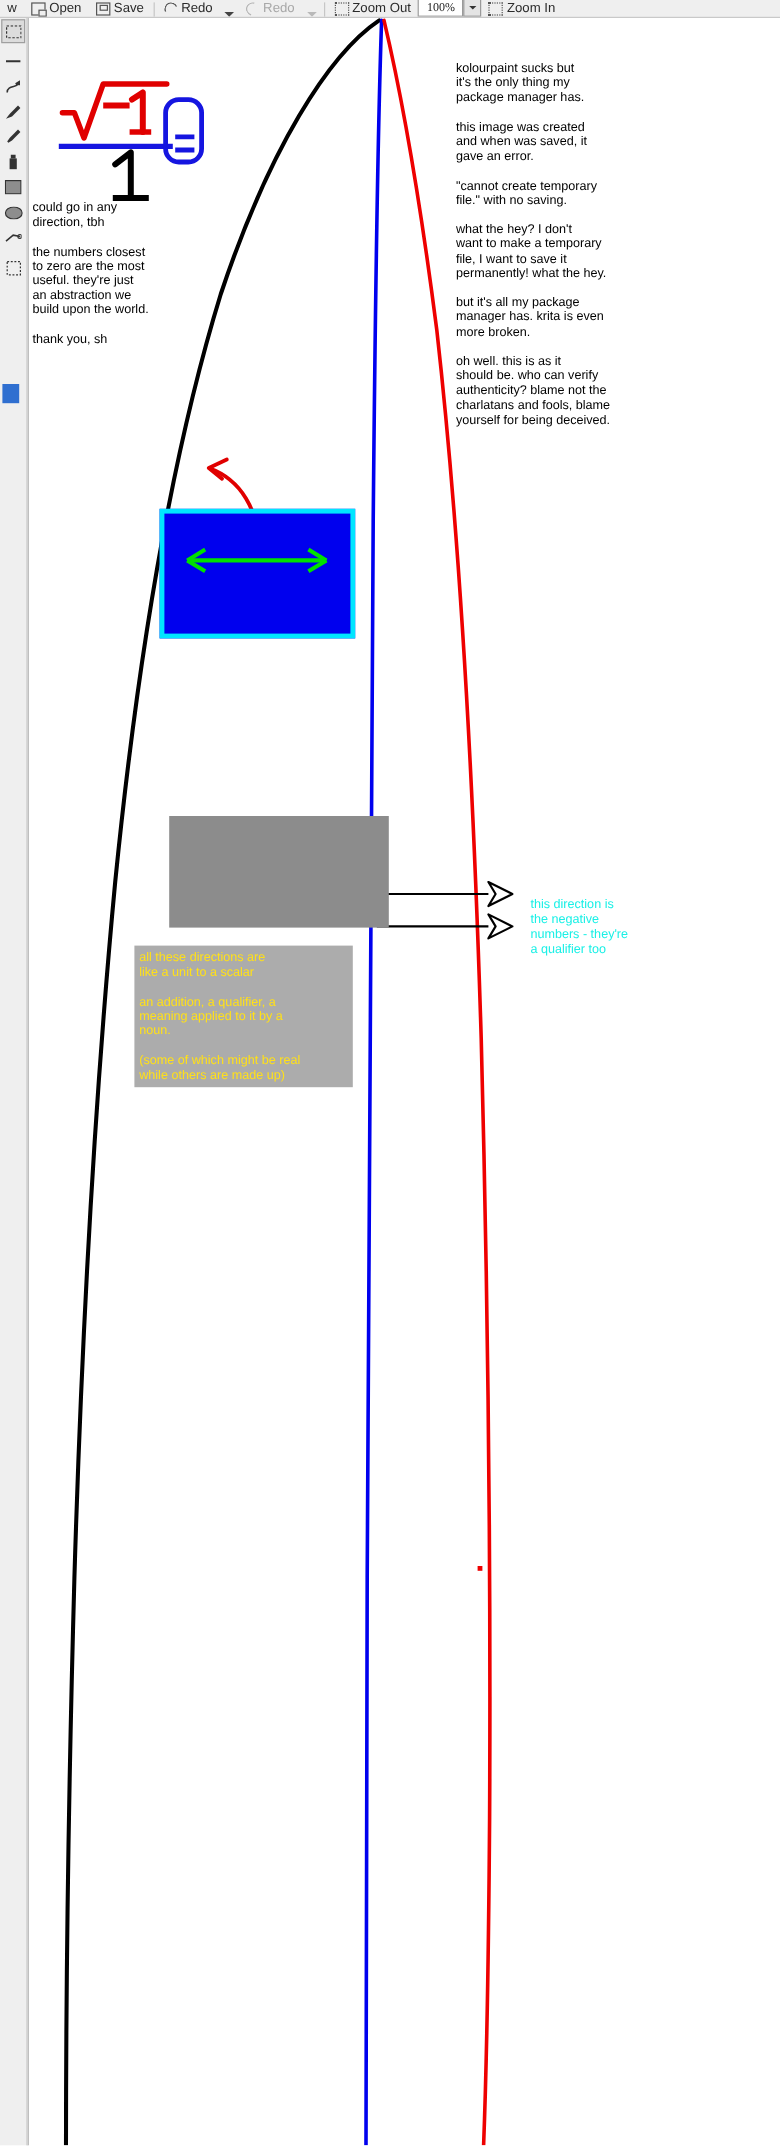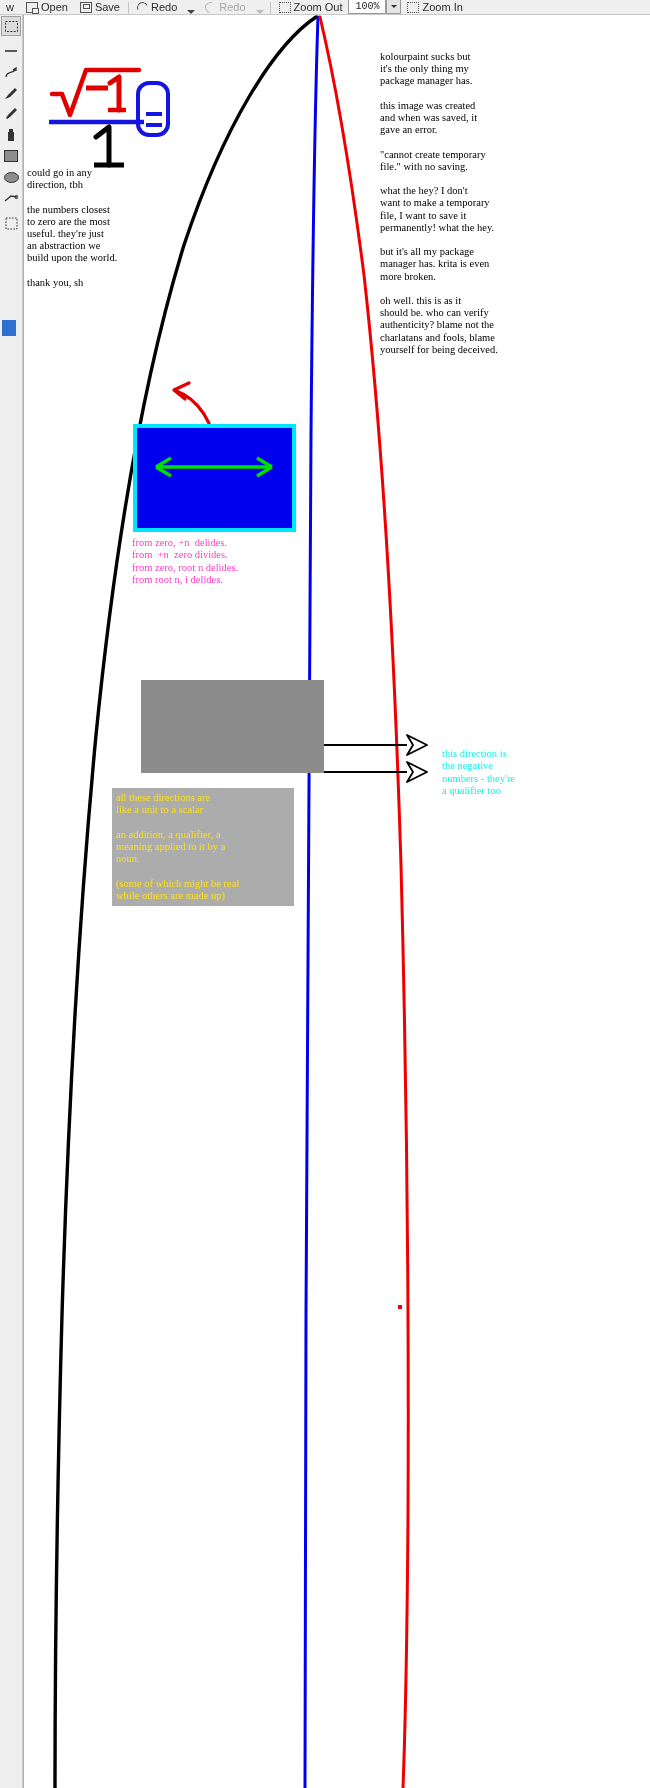"100%" .zoombox { font-family: Liberation Mono, monospace -> Liberation Serif, serif }
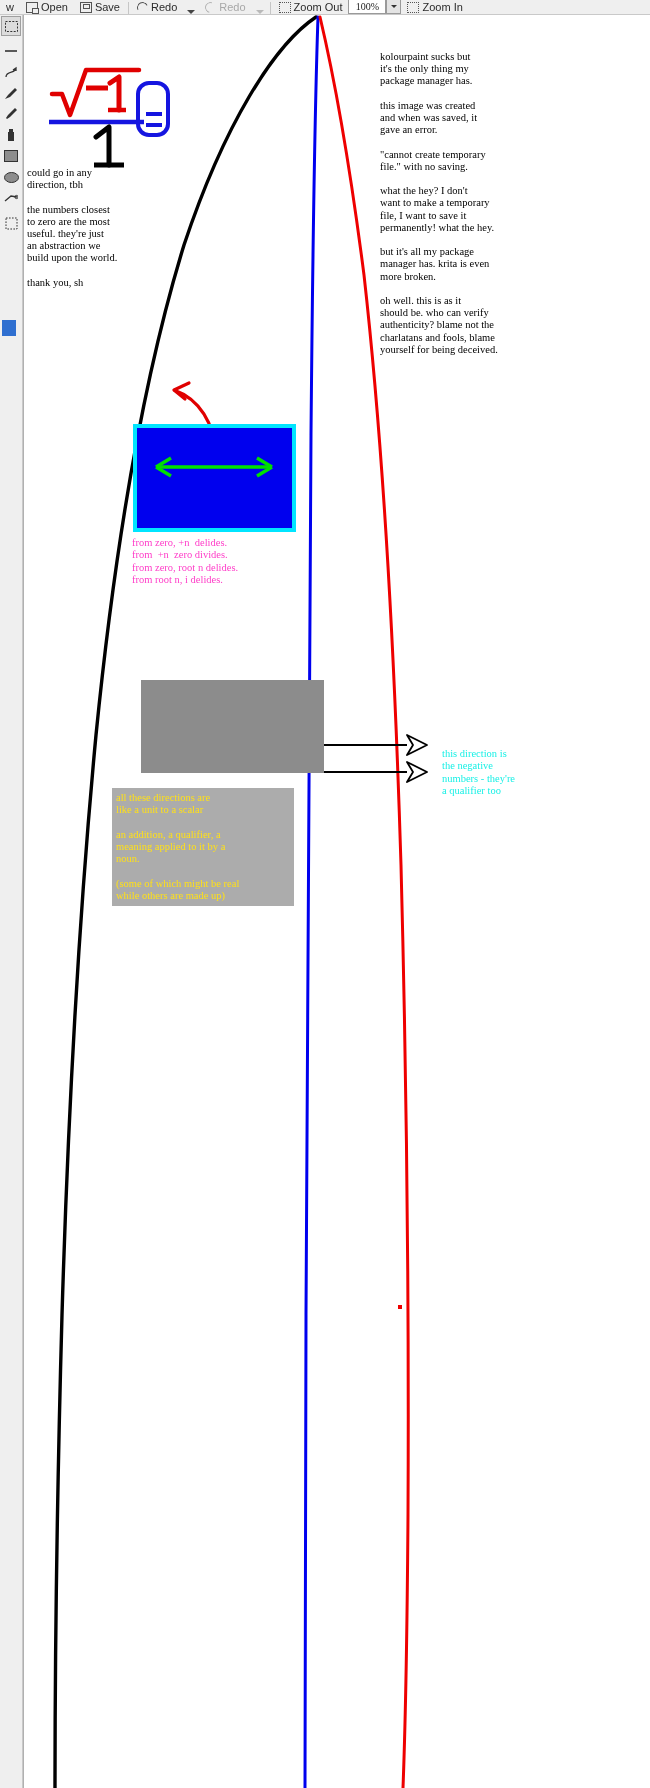"kolourpaint sucks but it's the" .txt { font-family: Liberation Serif, serif -> Liberation Sans, sans-serif }
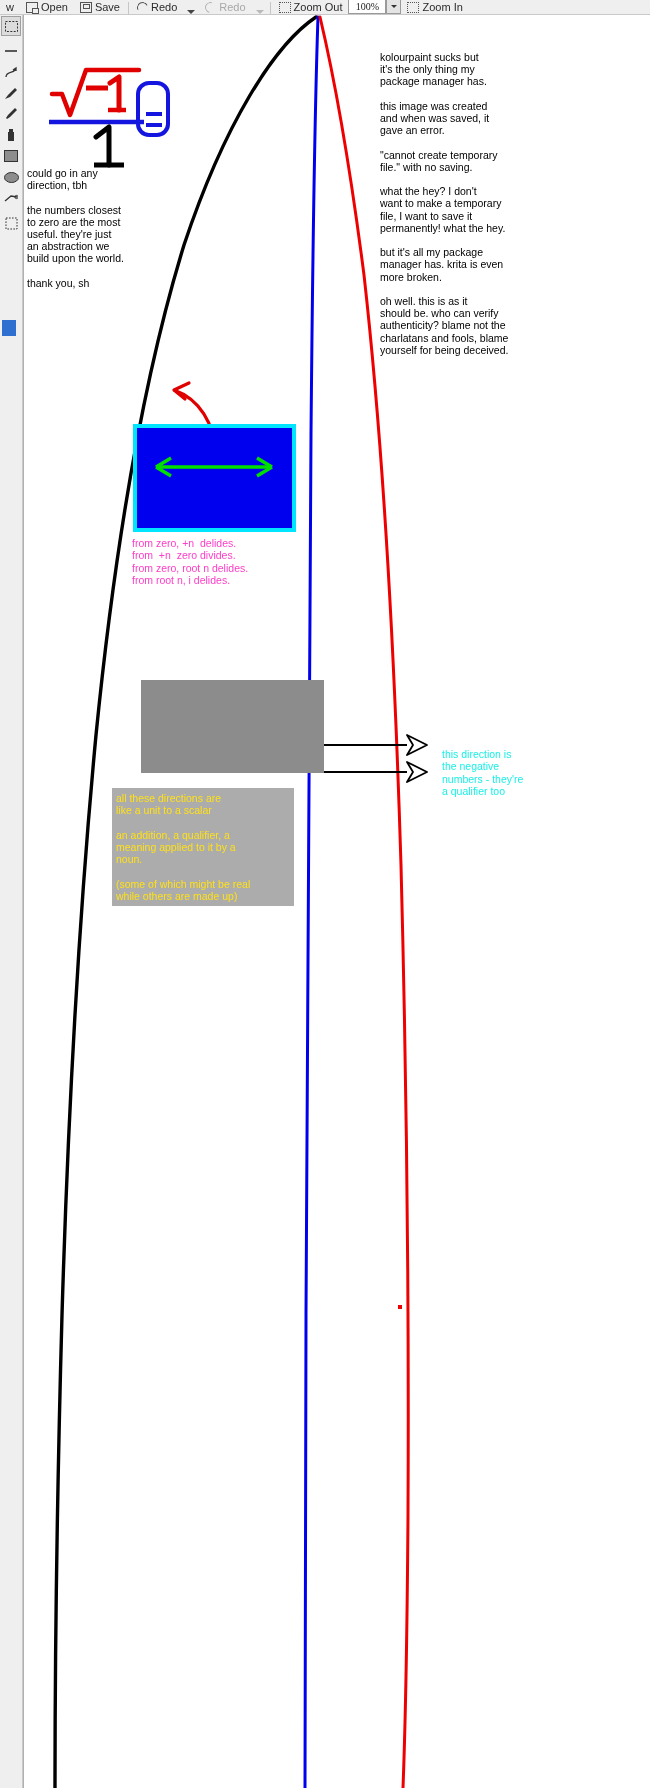"from zero, +n delides. from" div.txt { html: <div><span>from zero, +n delides.</span> <span>from +n zero divides.</span> <span>from zero, root n delides.</span> <span>from root n, i delides.</span></div> -> none }
